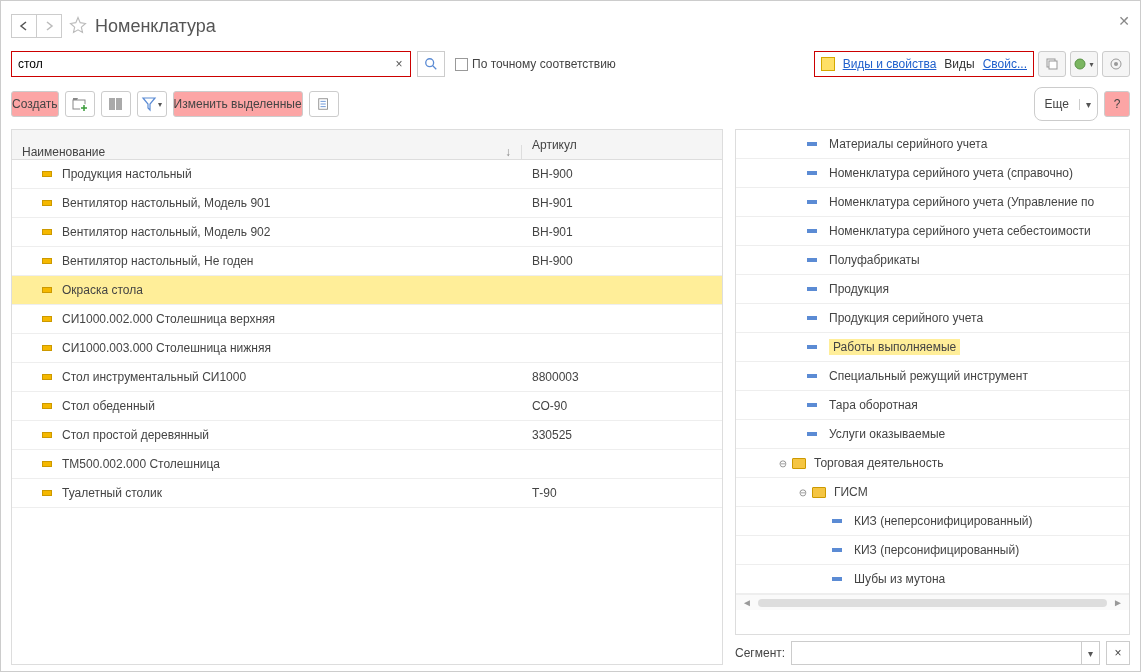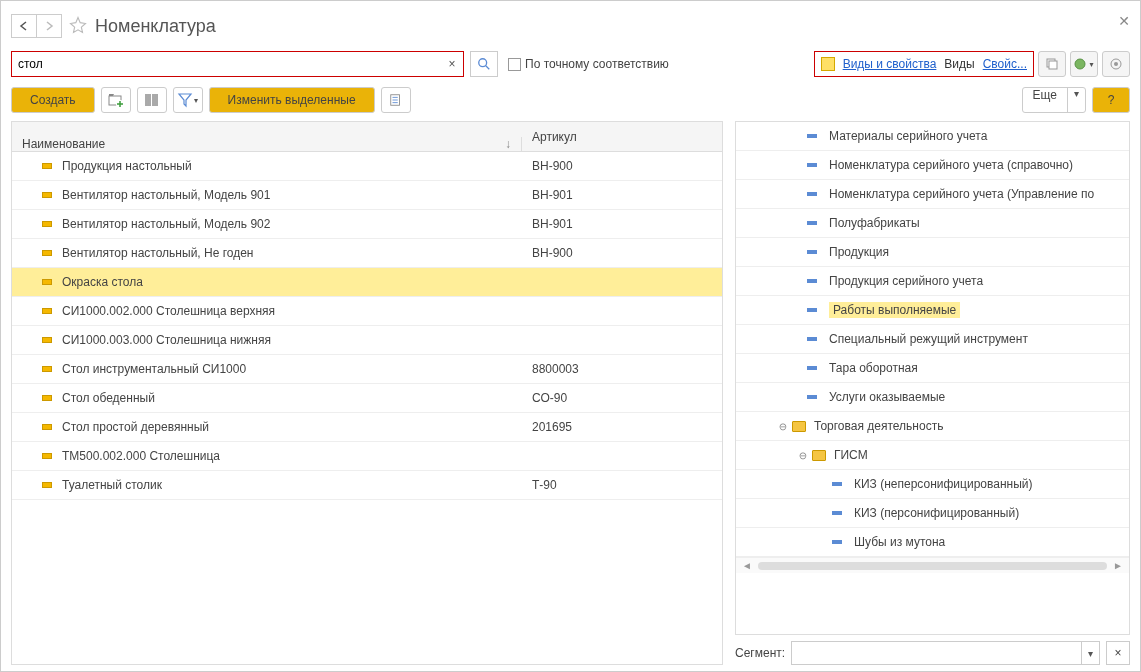"стол" .search-wrap { width: 453px -> 400px }
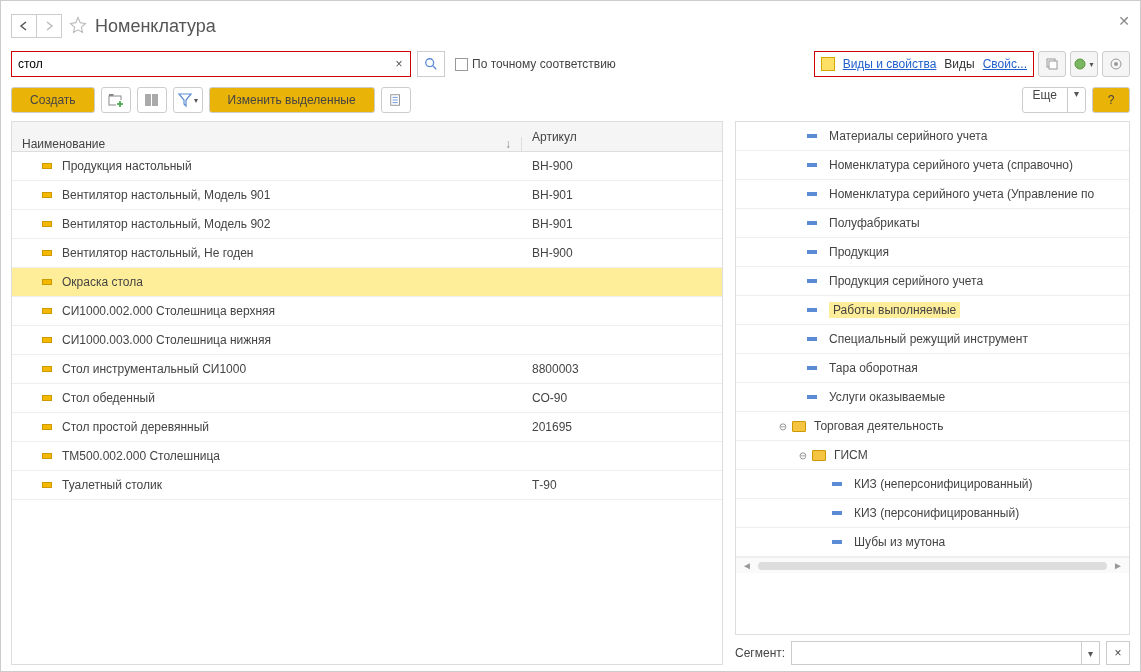"Создать" .btn-text { background: #eab308 -> #fca5a5; padding: 4px 18px -> 4px 0 }
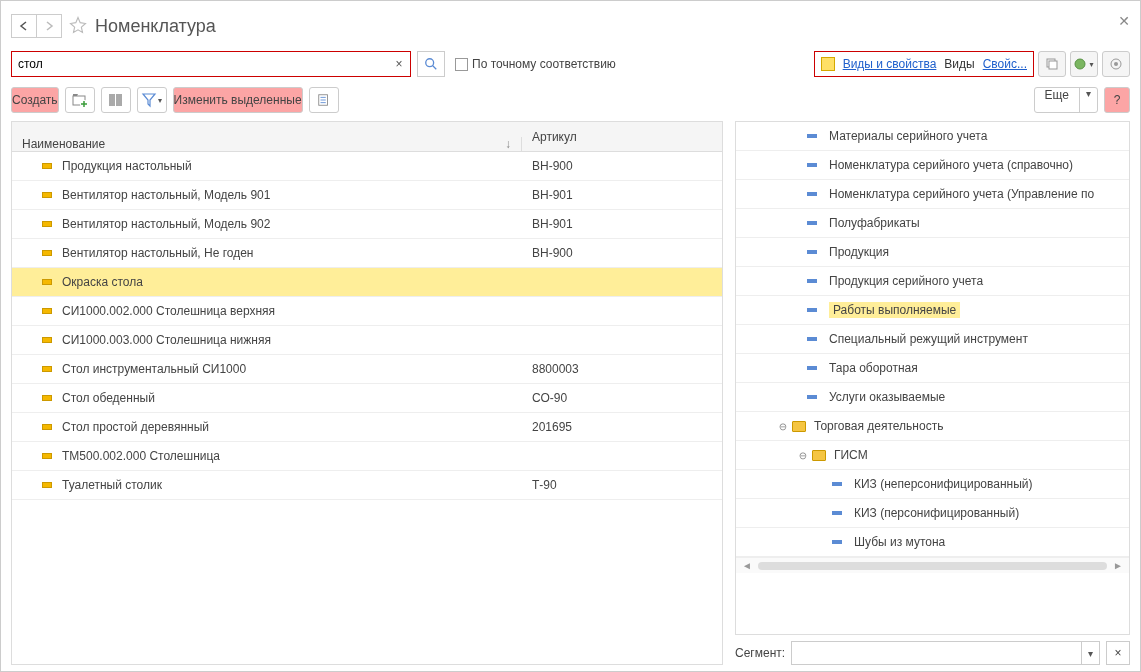"Еще" .btn-split { align-items: none -> center; border-radius: 3px -> 8px; height: 26px -> 34px }
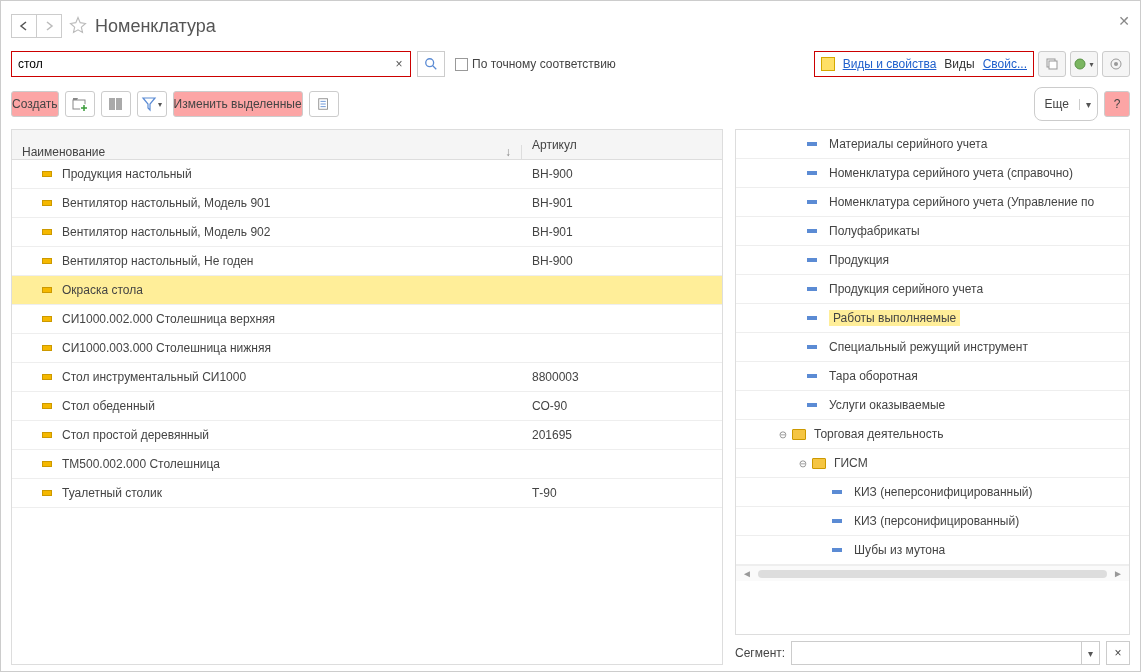"Номенклатура серийного учета" div.tree-row { html: none -> <div> <span></span> <span></span> <span>Номенклатура серийного учета себестоимости</span> </div> }
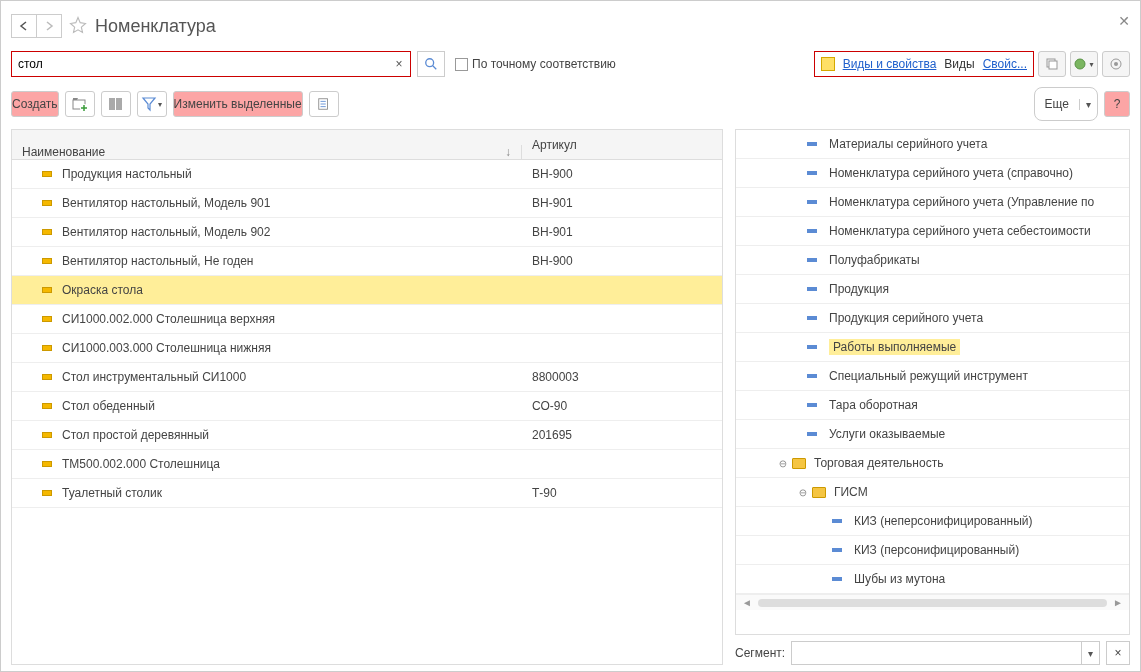"201695" span { text: 201695 -> 330525 }
